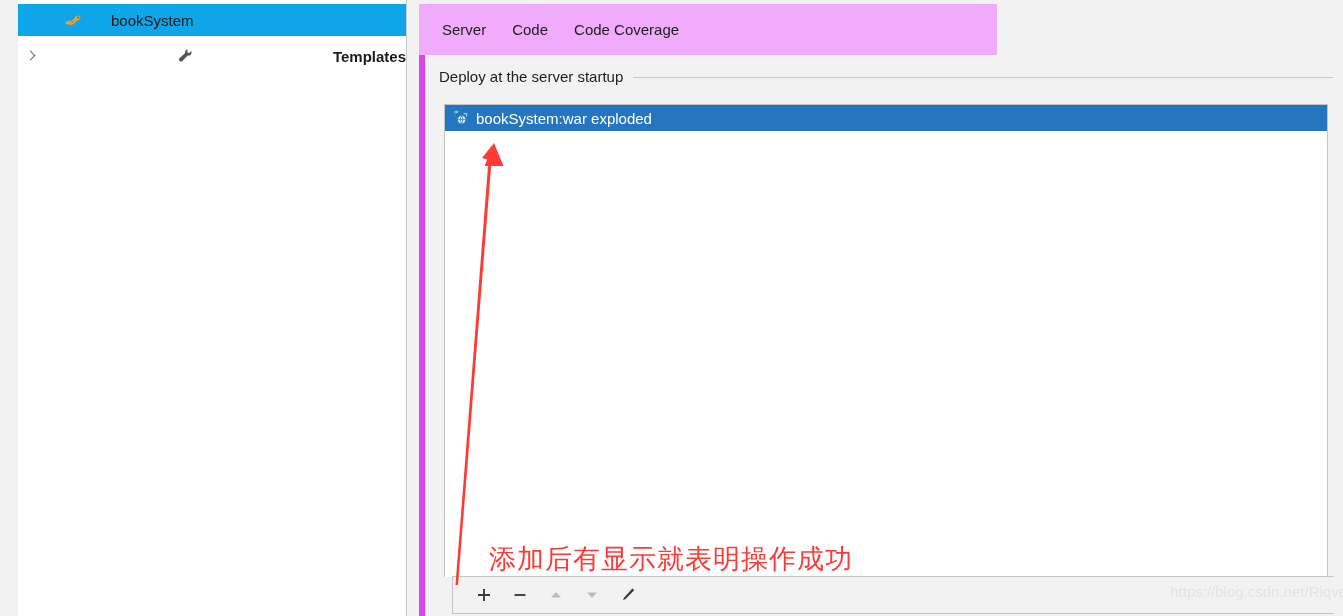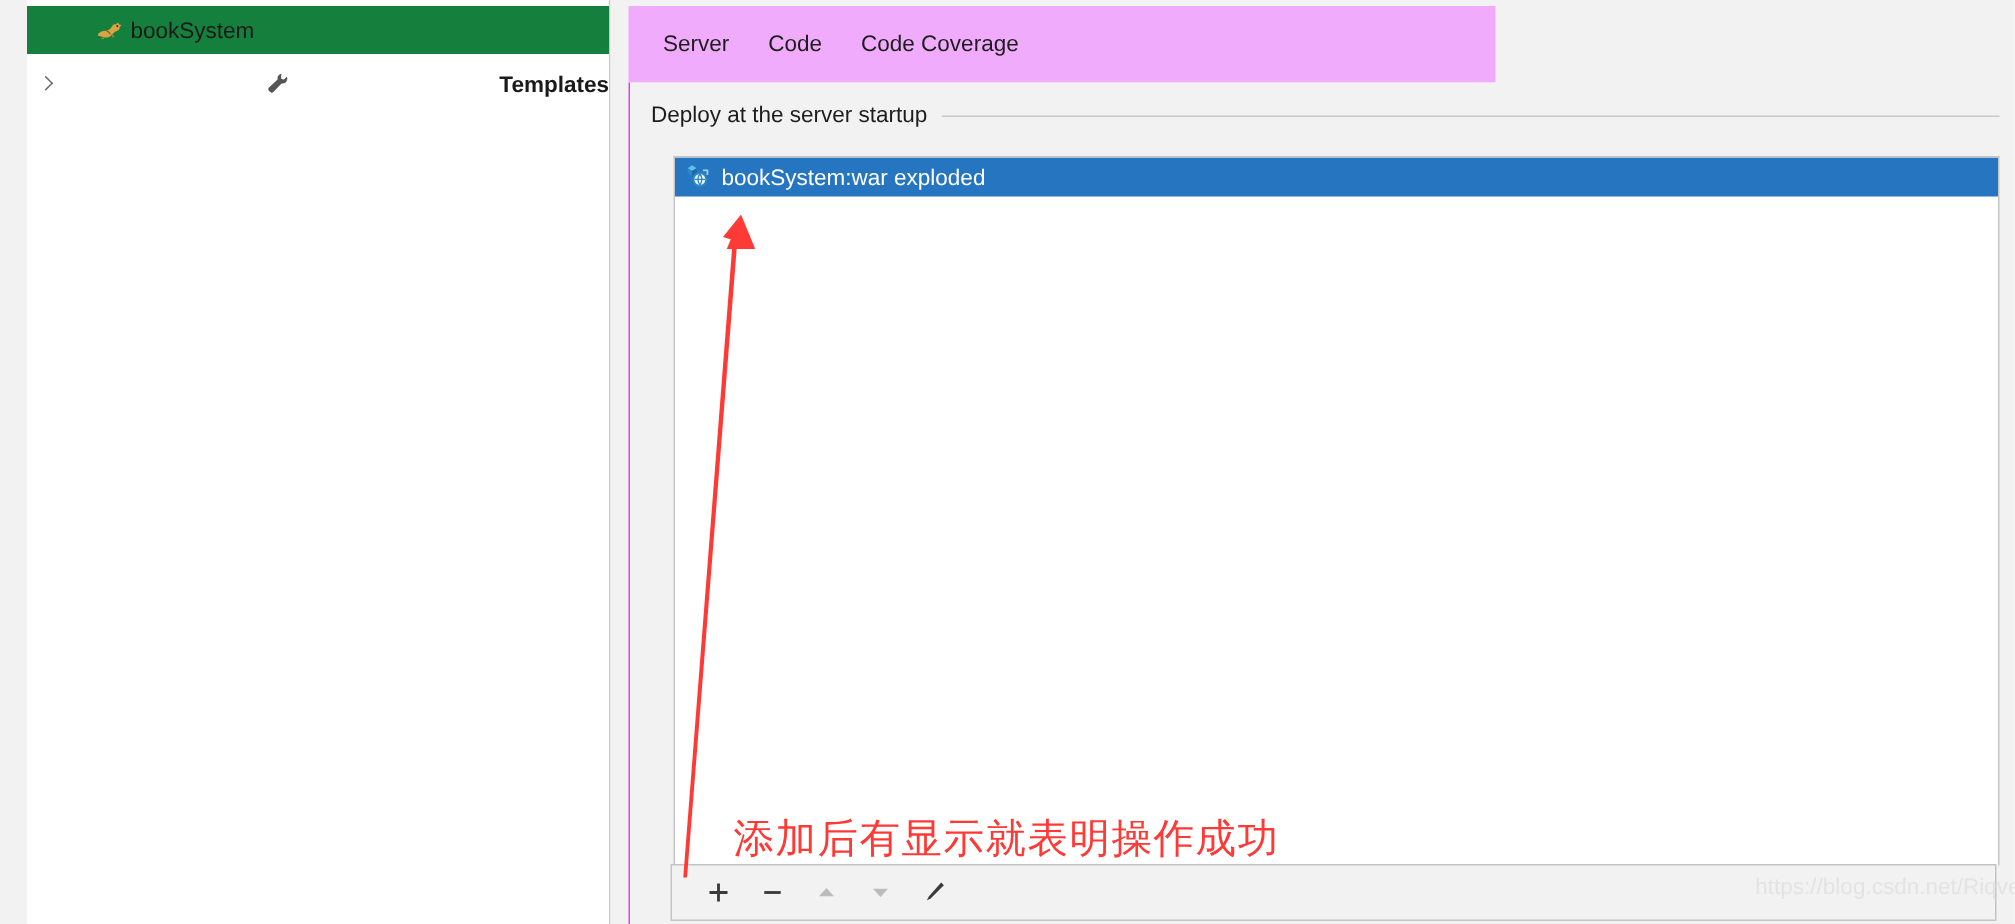"bookSystem" #row-booksystem { background: #15803d -> #0ea5e9; gap: none -> 24px }
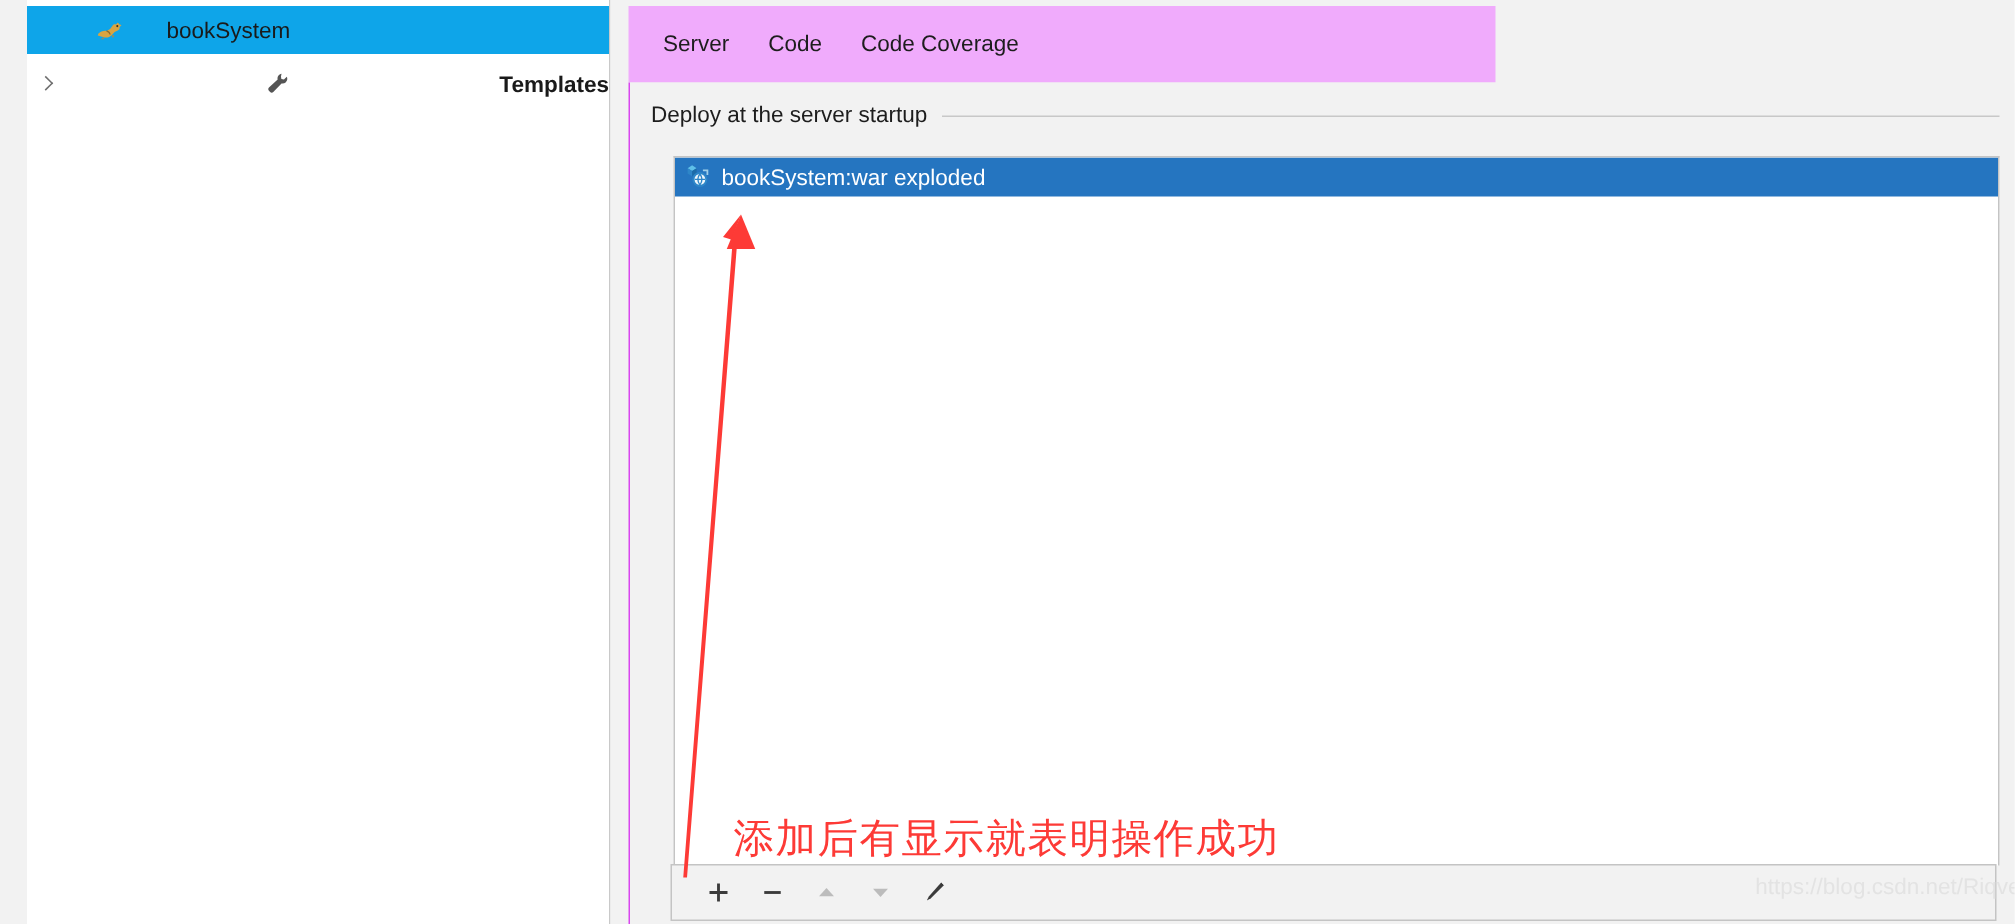"Deploy at the server startup" #content { border-left: 1px solid #d946ef -> 6px solid #d946ef }
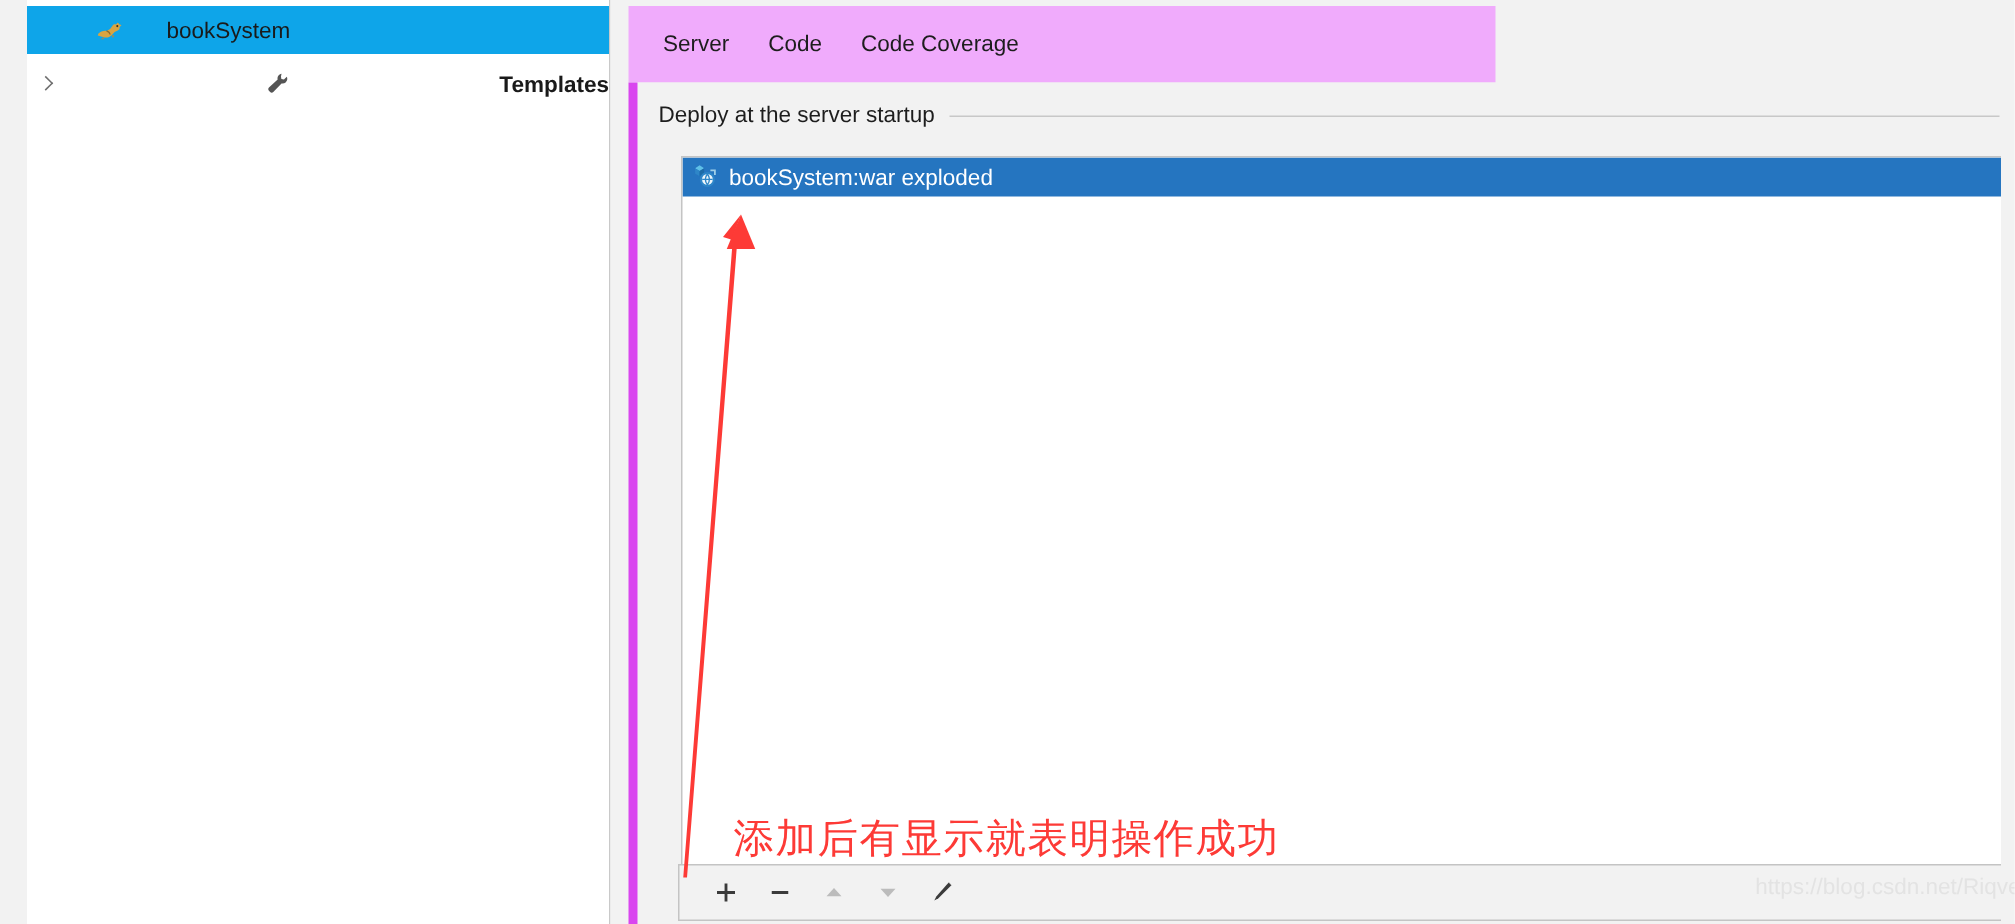"bookSystem:war exploded" #list-box { left: 29px -> 19px }
